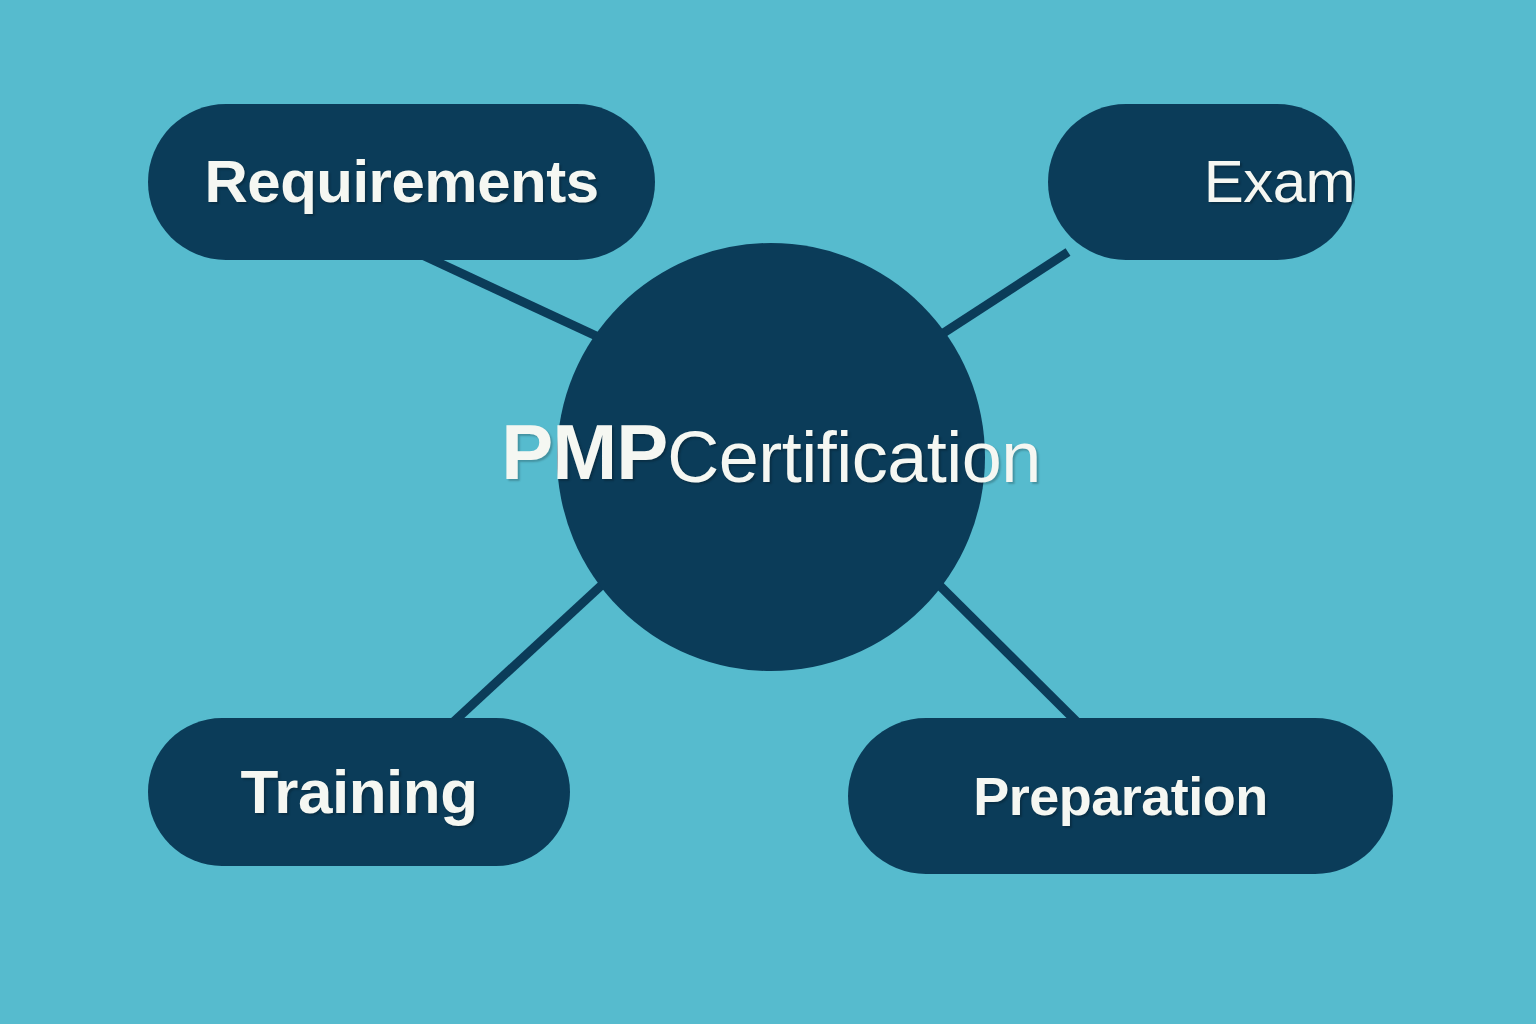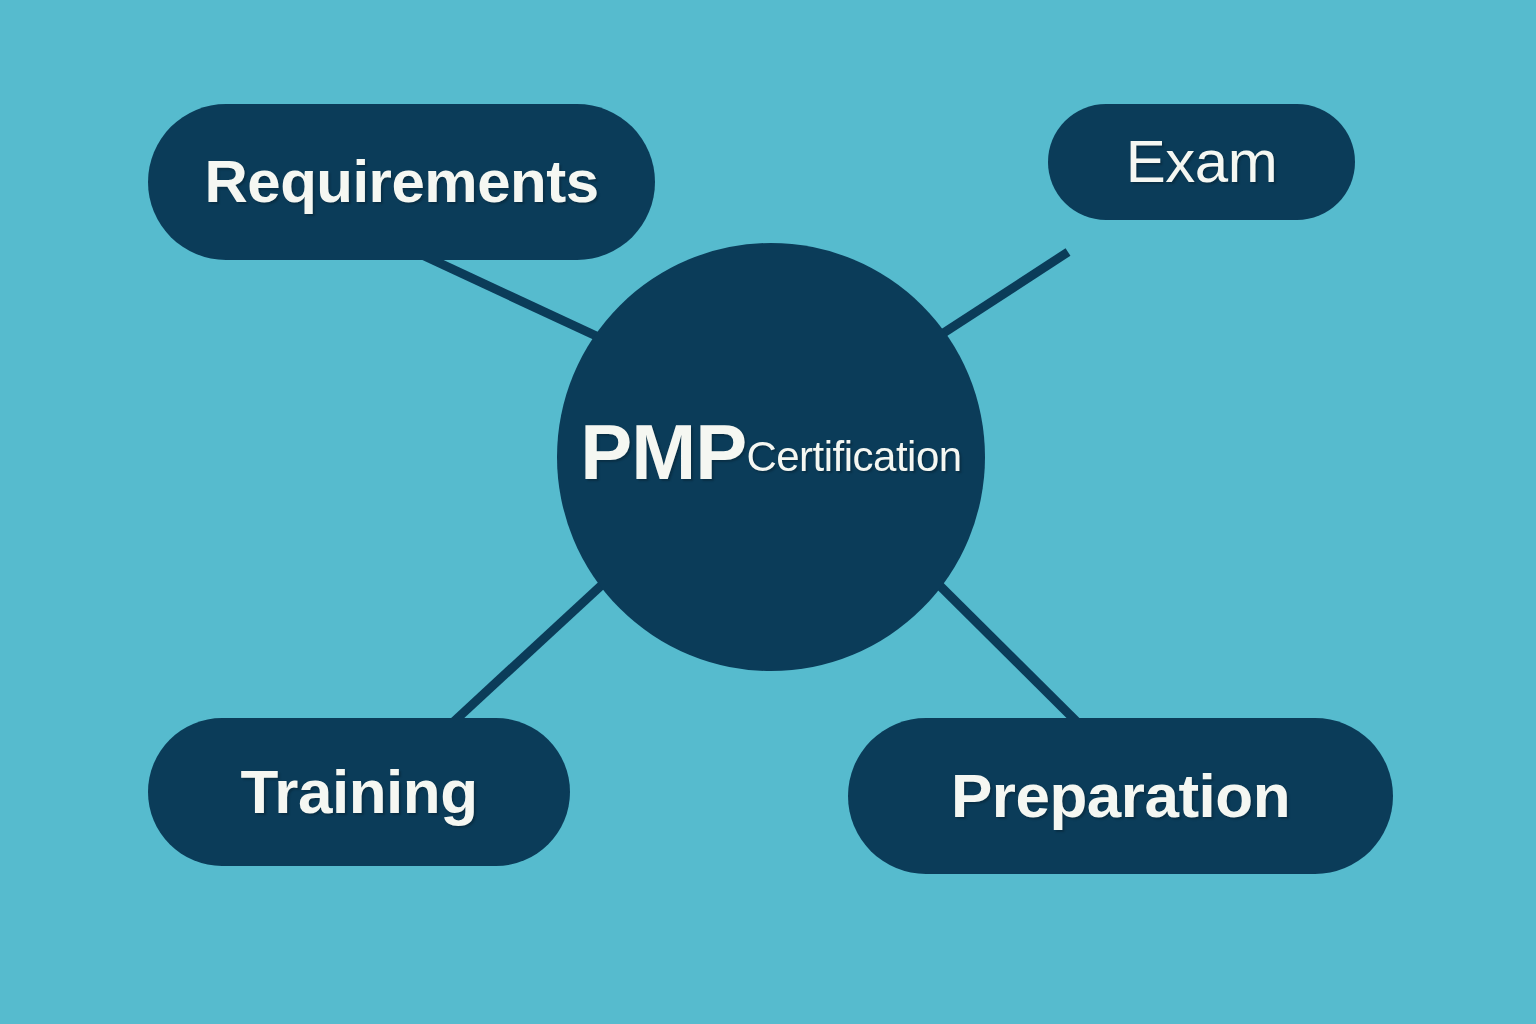"Exam" #node-exam { height: 116px -> 156px; justify-content: none -> flex-end }
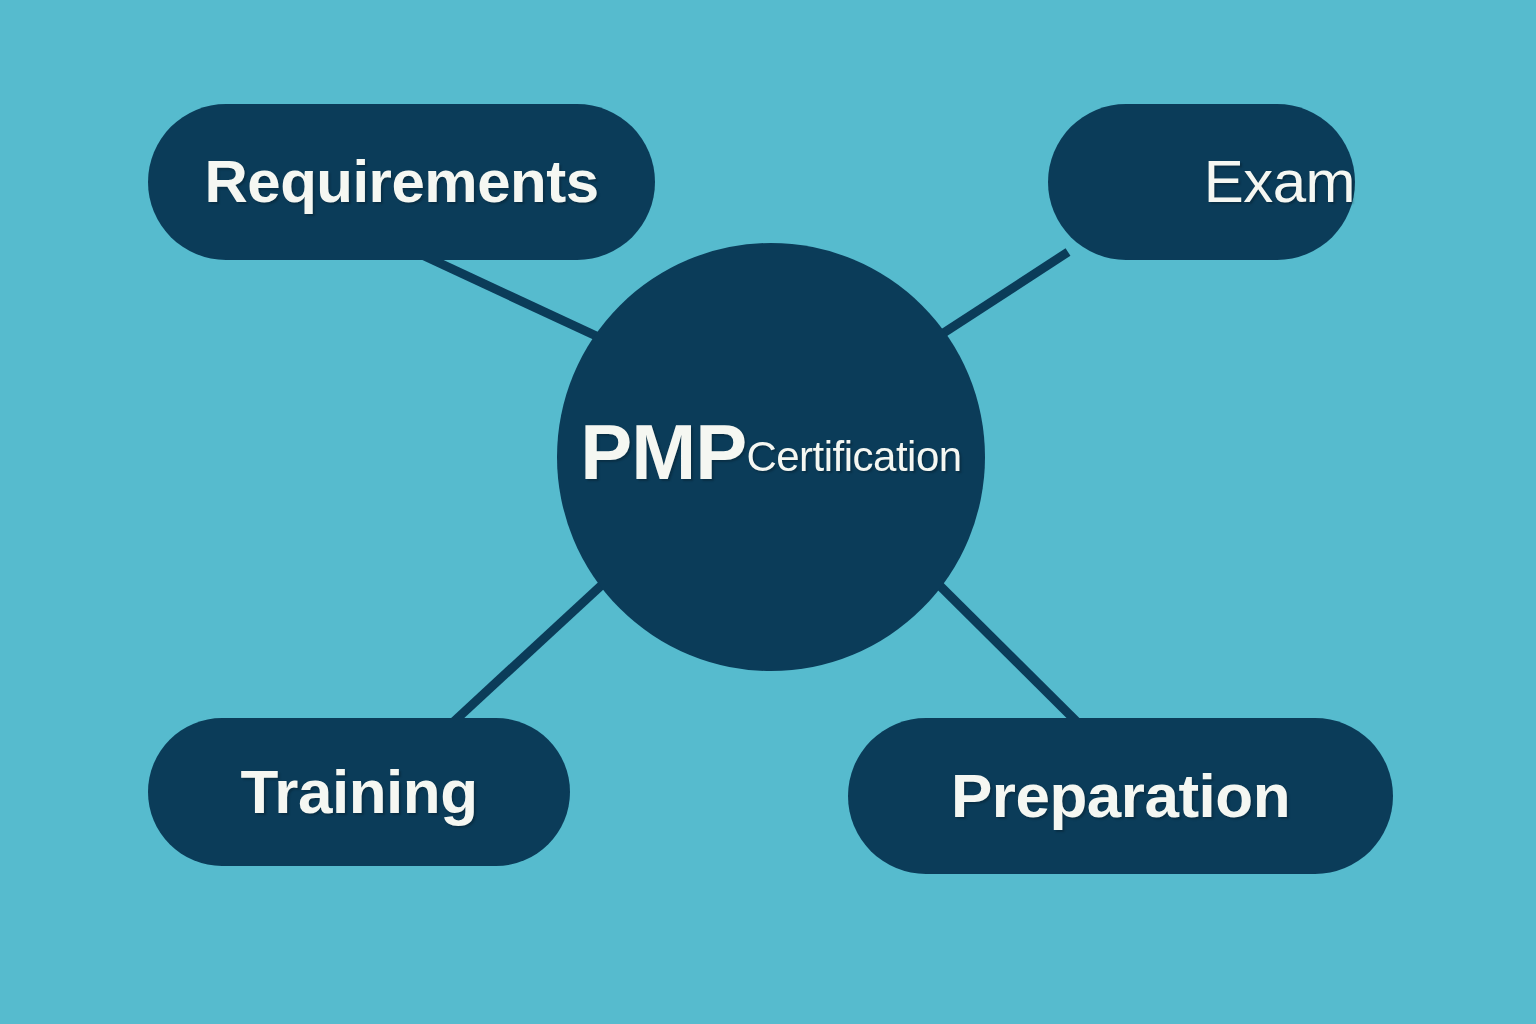"Certification" #center-secondary-label { font-size: 42px -> 72px }
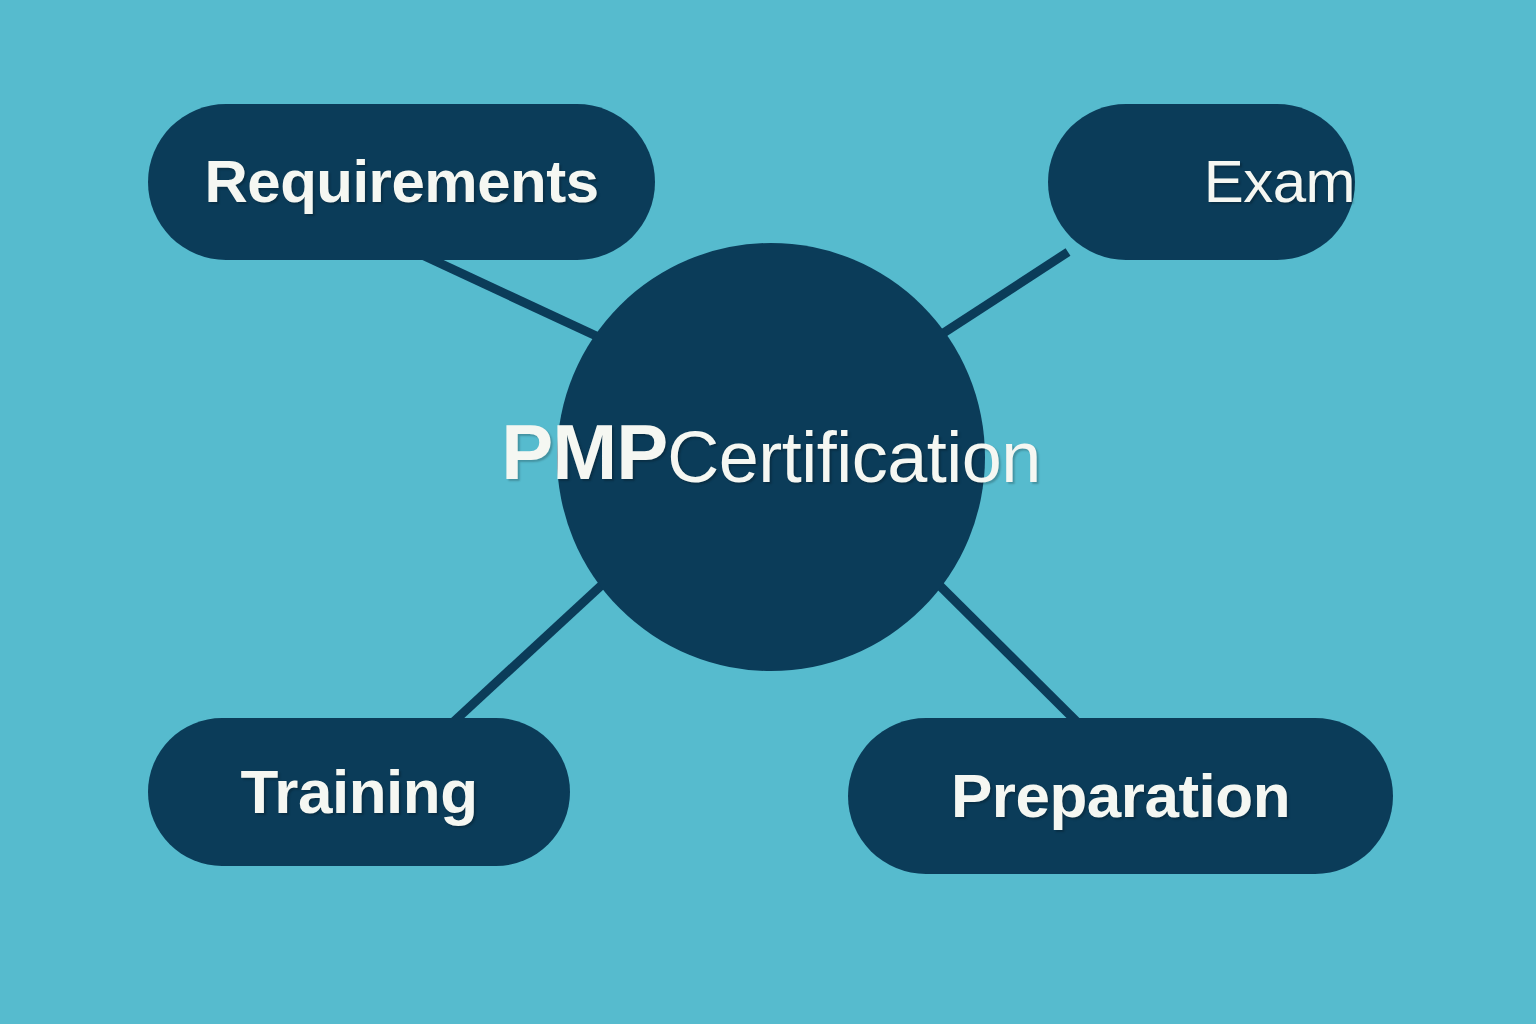"Preparation" #node-preparation .node-label { font-size: 62px -> 54px }
